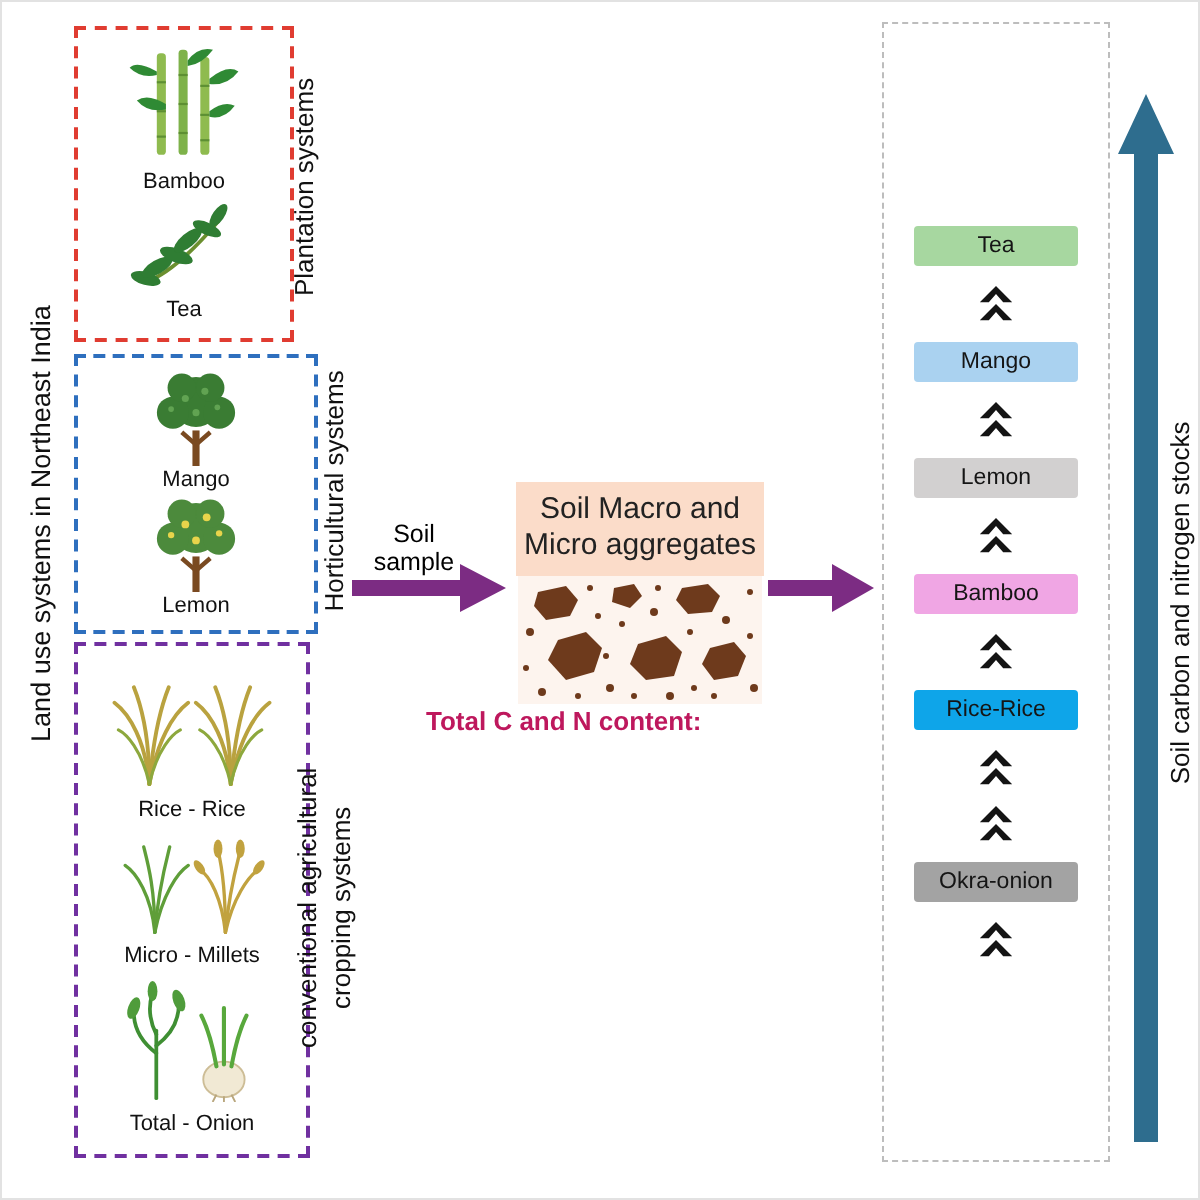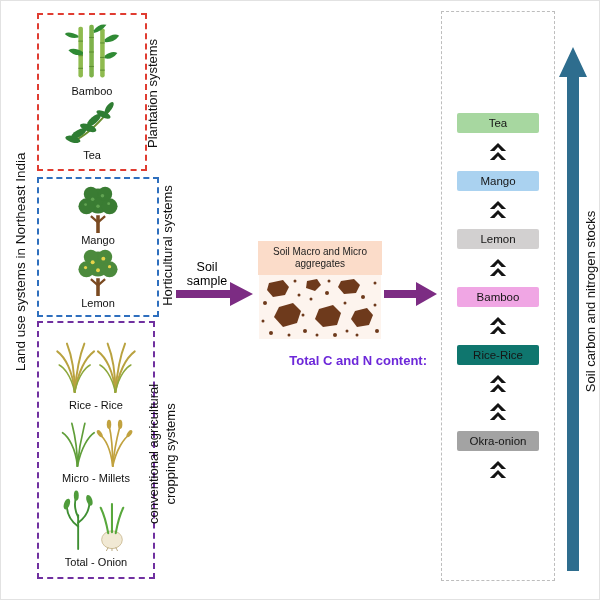"Soil Macro and Micro aggregates" .agg-title { font-size: 10px -> 15px }
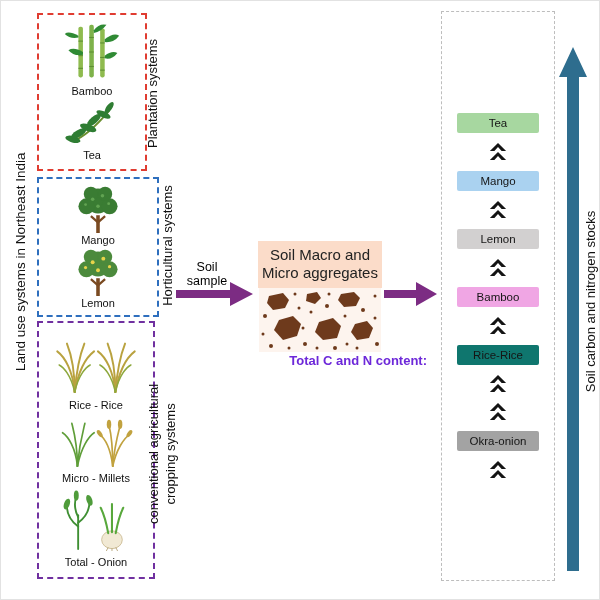"Total C and N content:" .caption { color: #6d28d9 -> #be185d; text-align: right -> left }
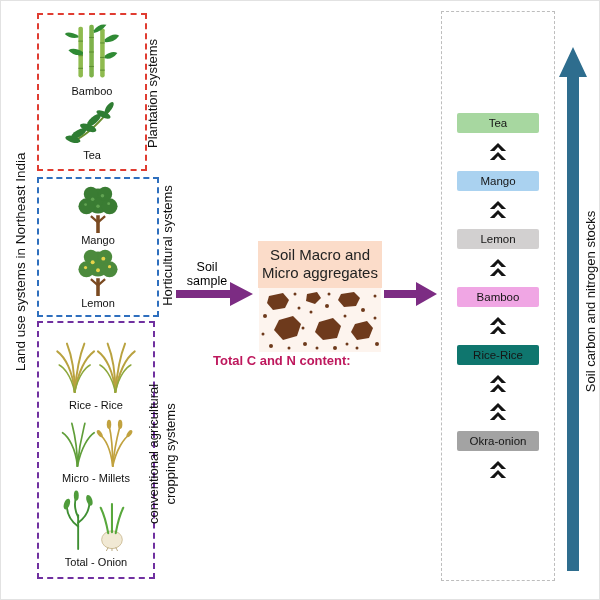"Rice-Rice" div.rank-item { background-color: #0f766e -> #0ea5e9 }
